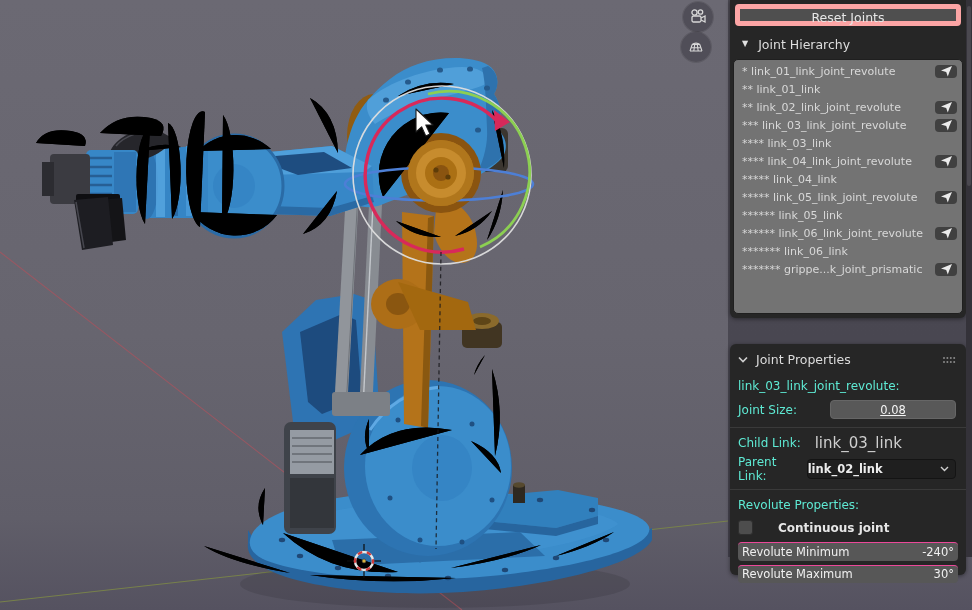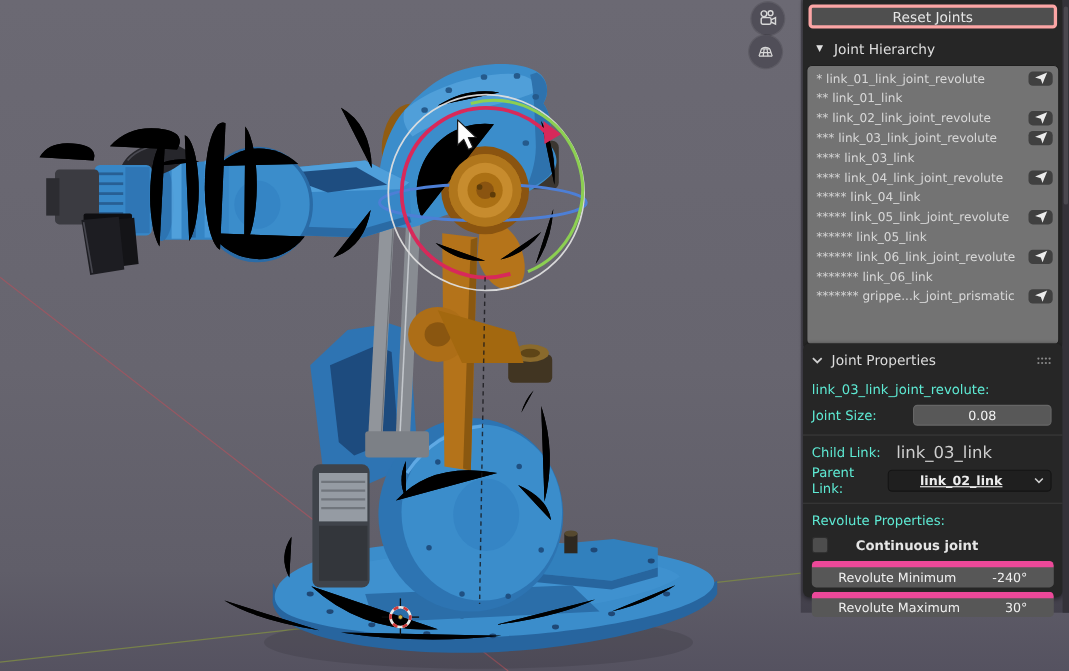"Reset Joints" .reset-btn { border: 3px solid #fca5a5 -> 5px solid #fca5a5 }
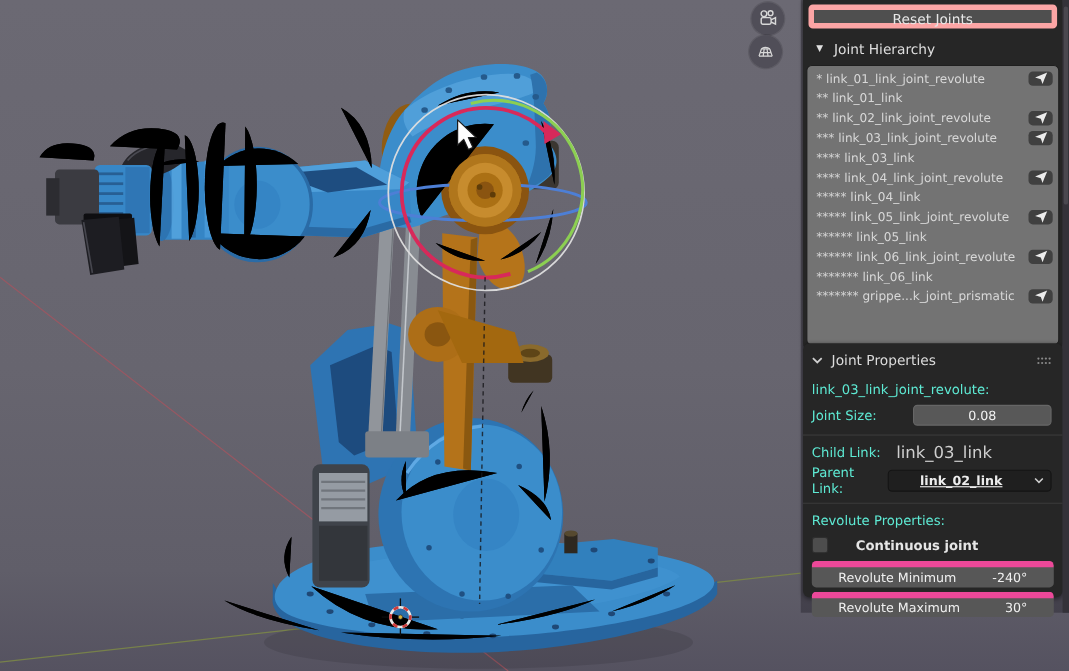"Joint Properties" .panel-props { top: 312px -> 344px }
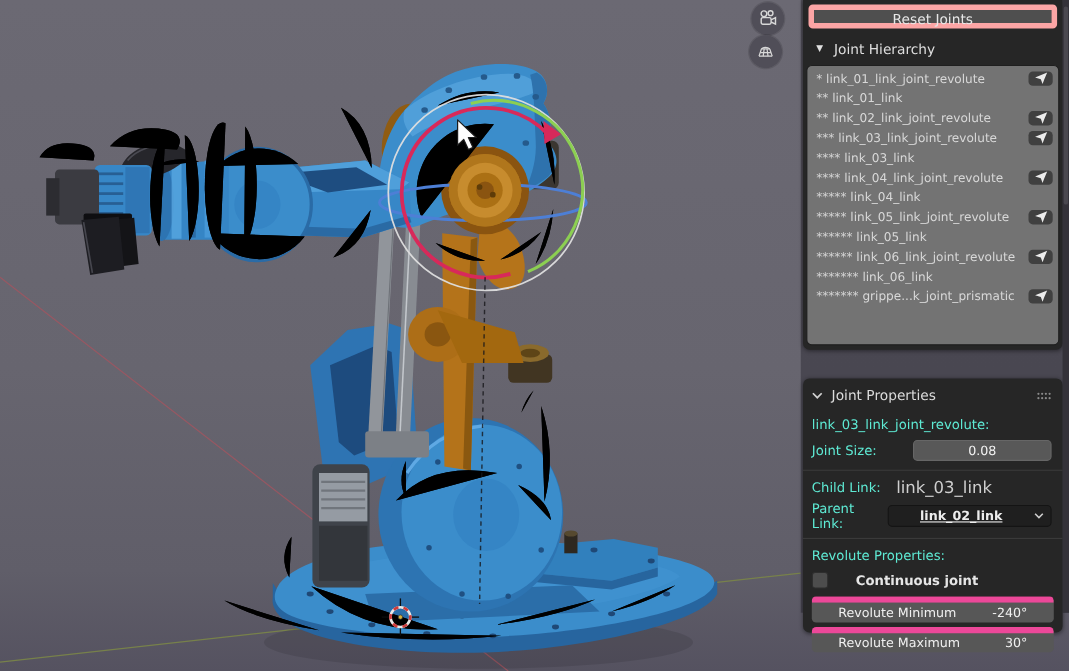"0.08" .num-field { text-decoration: none -> underline }
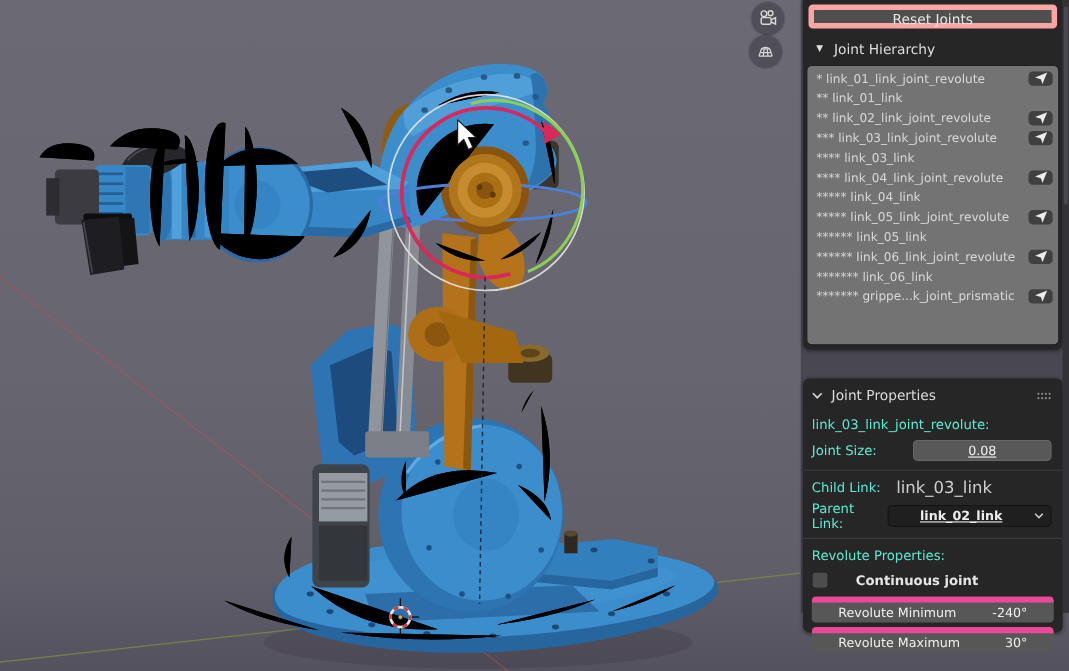"link_02_link" .dropdown .dd-text { text-align: center -> none; text-decoration: underline -> none }
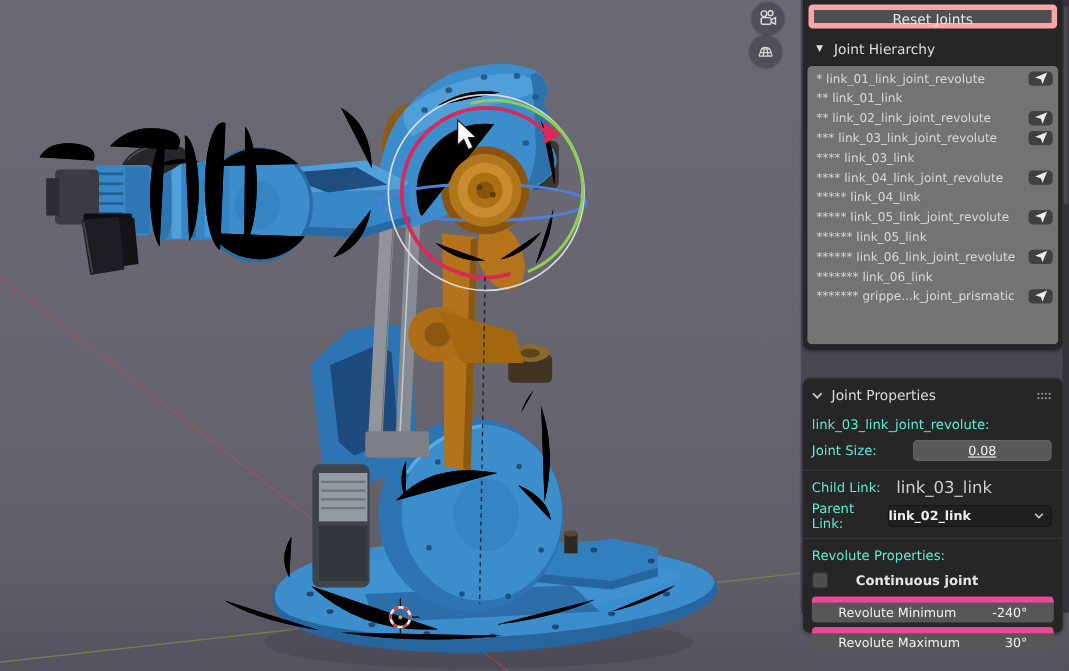"Revolute Minimum" .slider { border-top: 6px solid #ec4899 -> 1px solid #ec4899; padding: 0 24px -> 0 4px }
